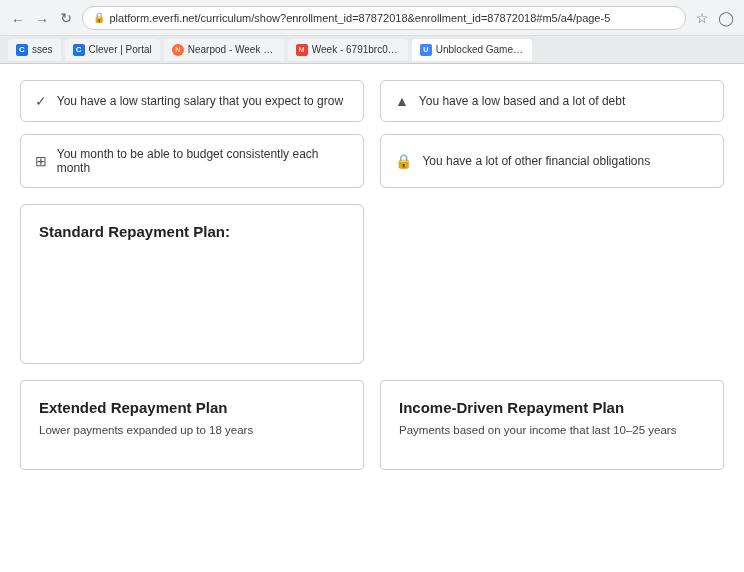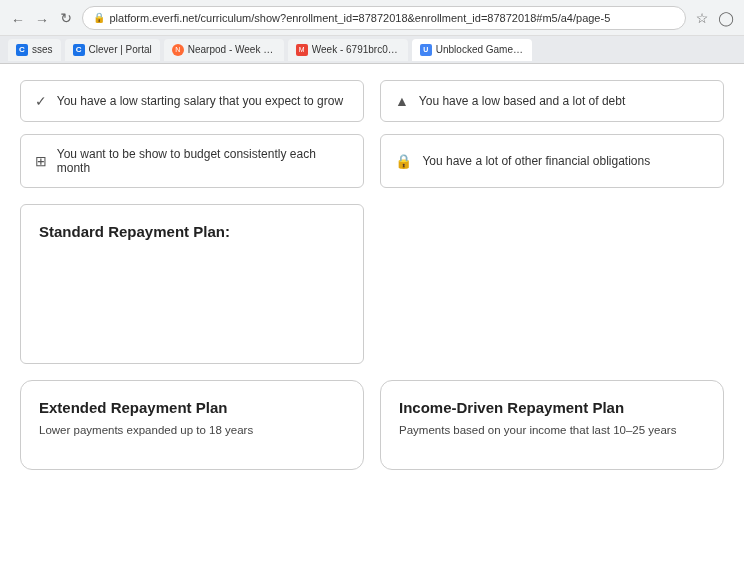"You want to be show" span { text: want to be show -> month to be able }
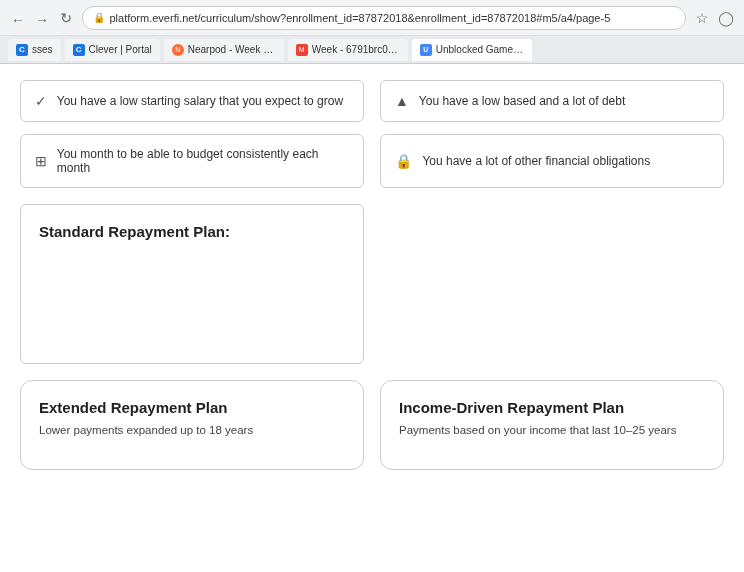"Extended Repayment Plan" .bottom-plan-card { border-radius: 12px -> 4px }
